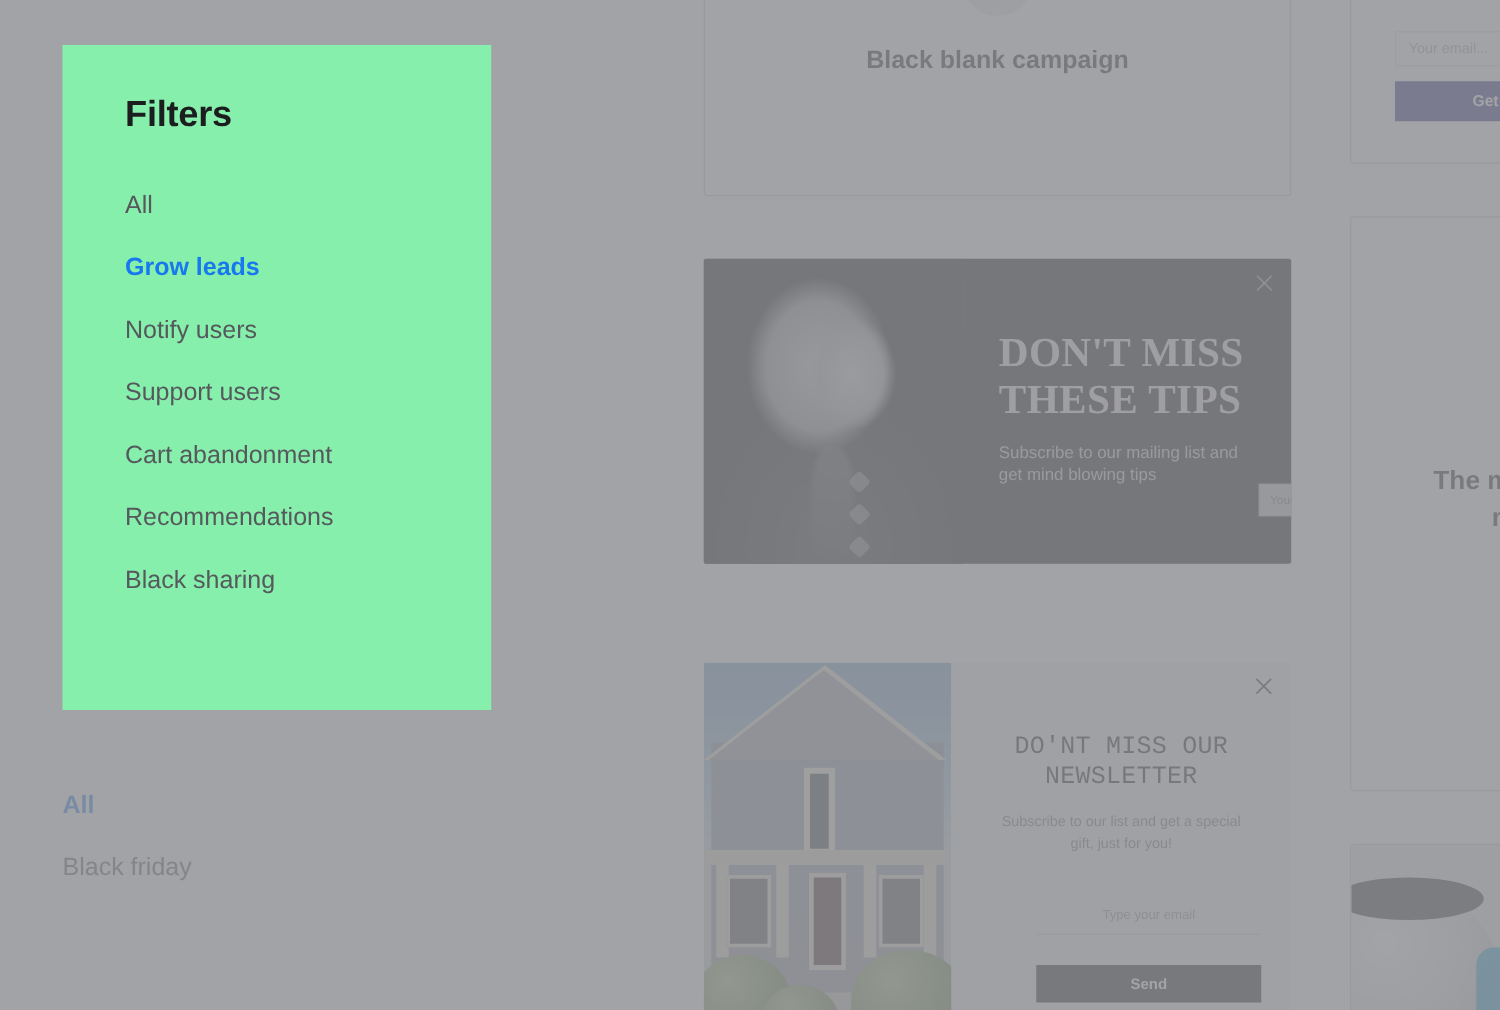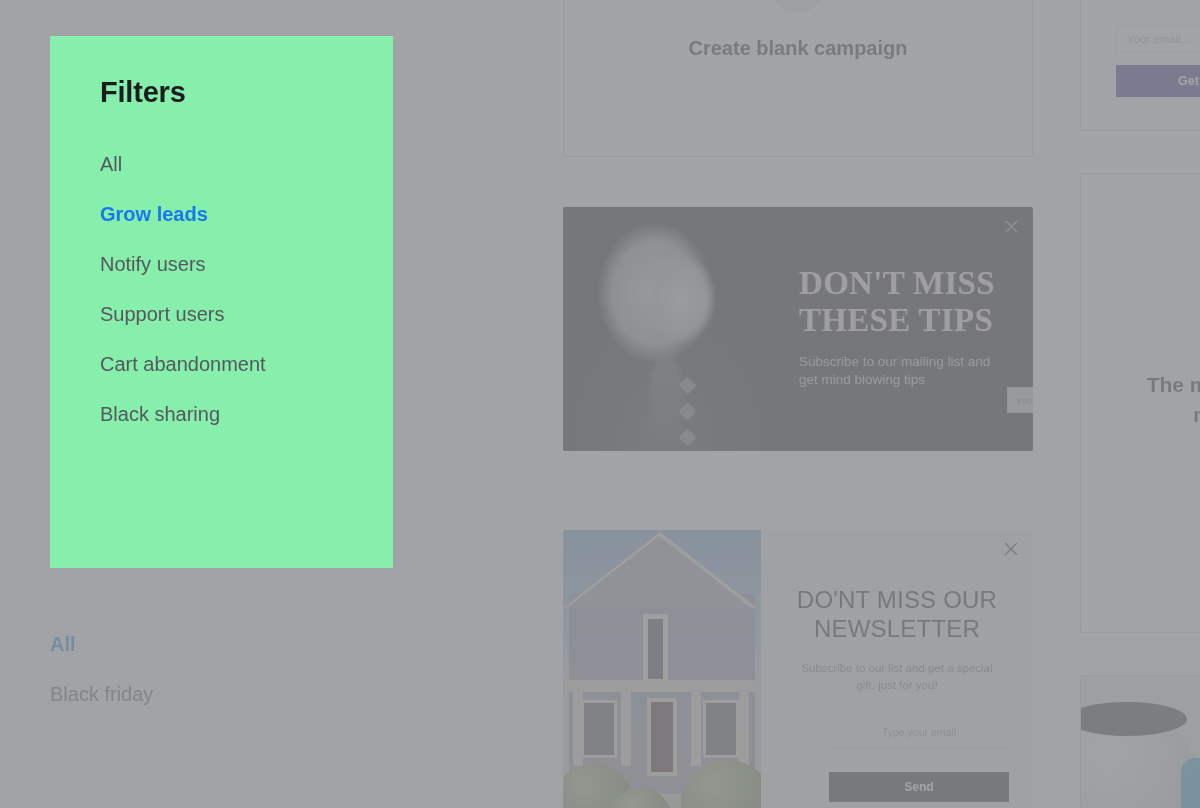"Create blank campaign" div.blank-card-label { text: Create -> Black }
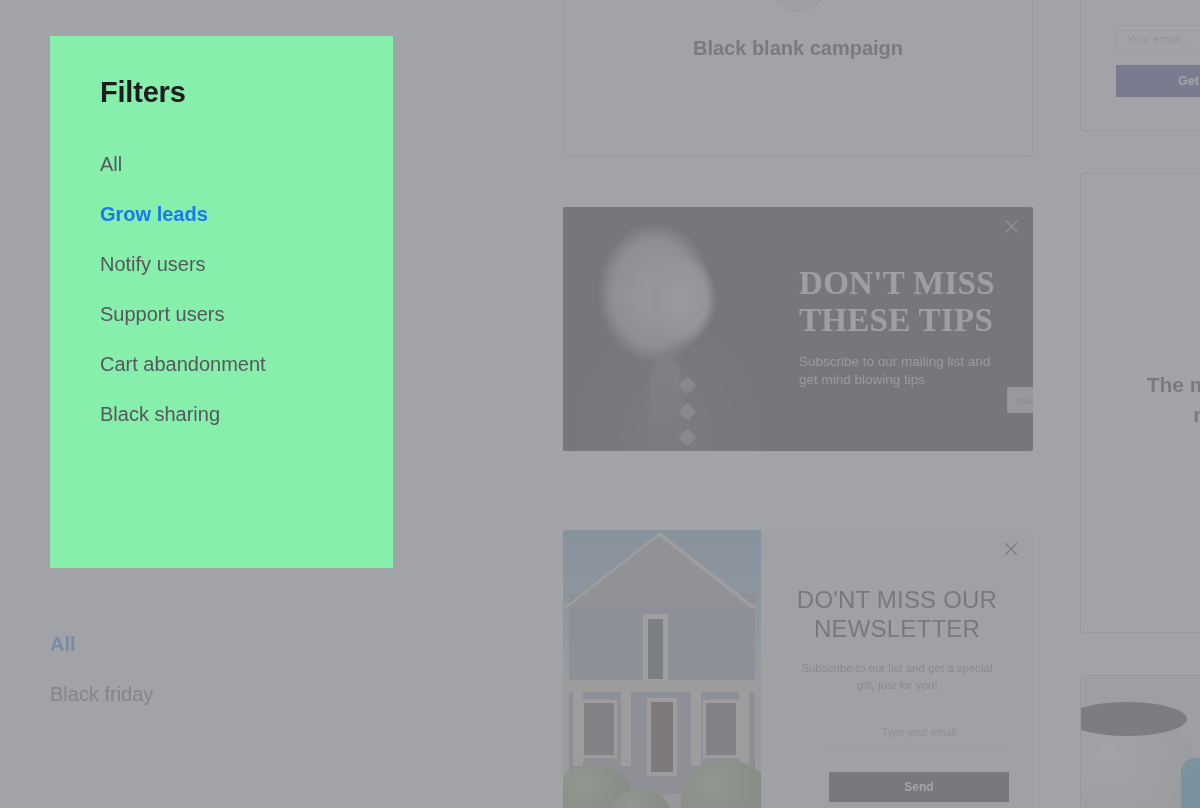"Recommendations" a.filter-item { html: none -> <a>Recommendations</a> }
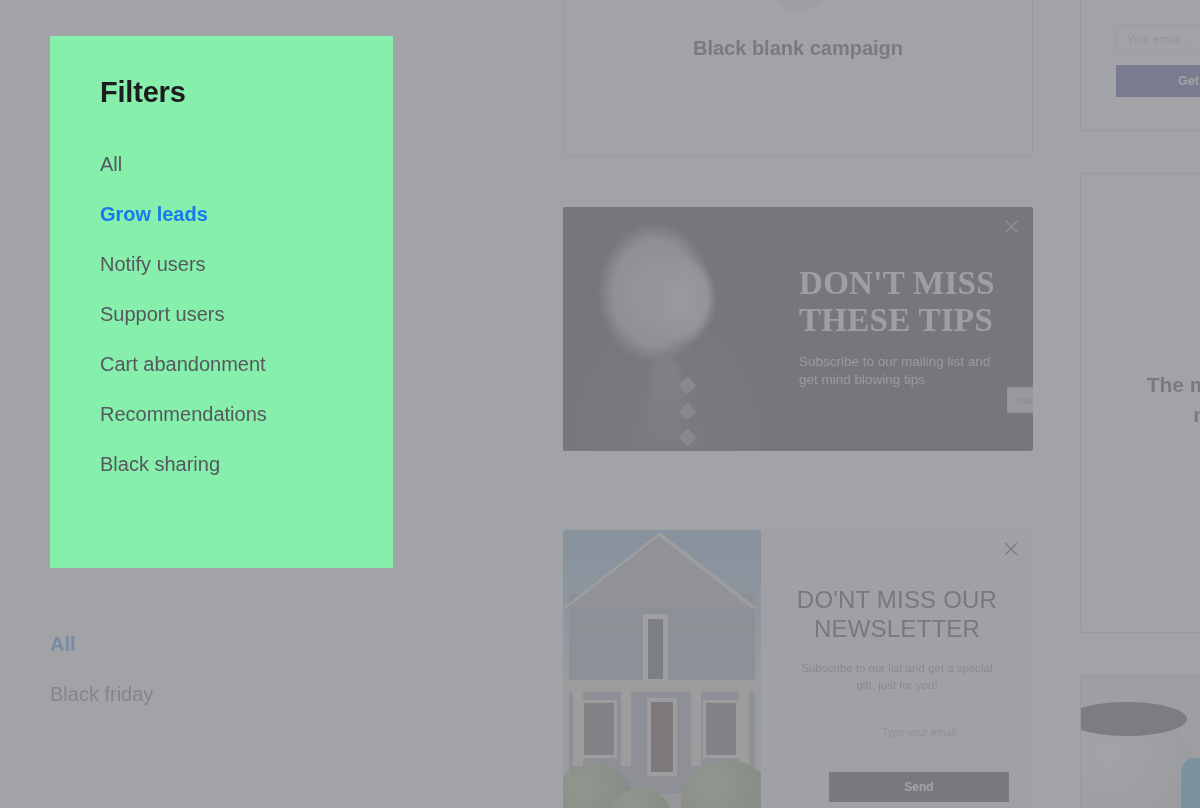"DO'NT MISS OUR" .promo-light .headline { font-family: Liberation Sans, sans-serif -> Liberation Mono, monospace; font-size: 24px -> 20px }
